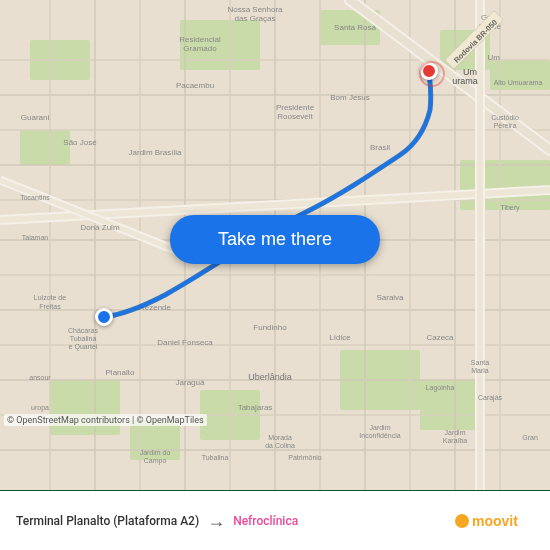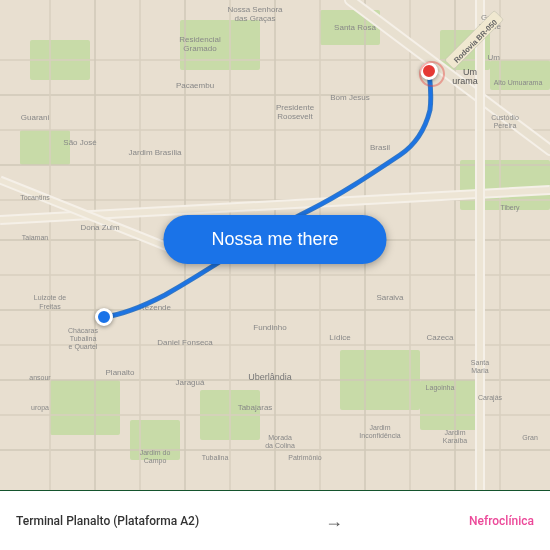"Nossa me there" button { text: Nossa -> Take }
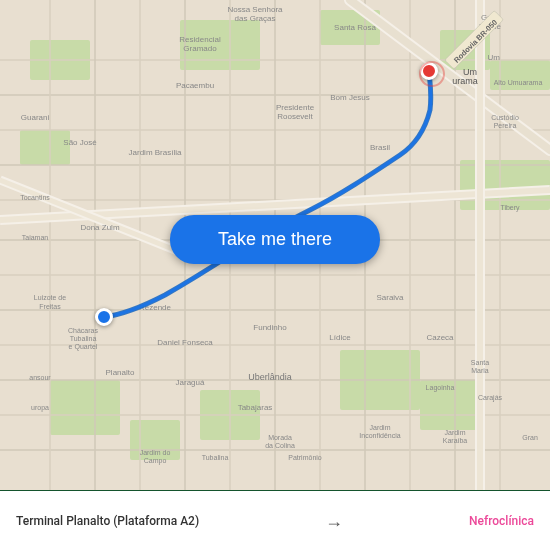"© OpenStreetMap contributors | ©" div { html: none -> <div> <span>© OpenStreetMap contributors | © OpenMapTiles</span> </div> }
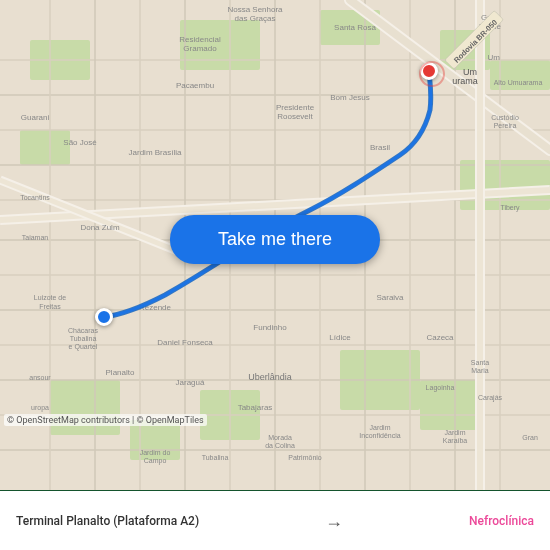"moovit" div { html: none -> <div> <svg> <circle></circle> <text>moovit</text> </svg> </div> }
